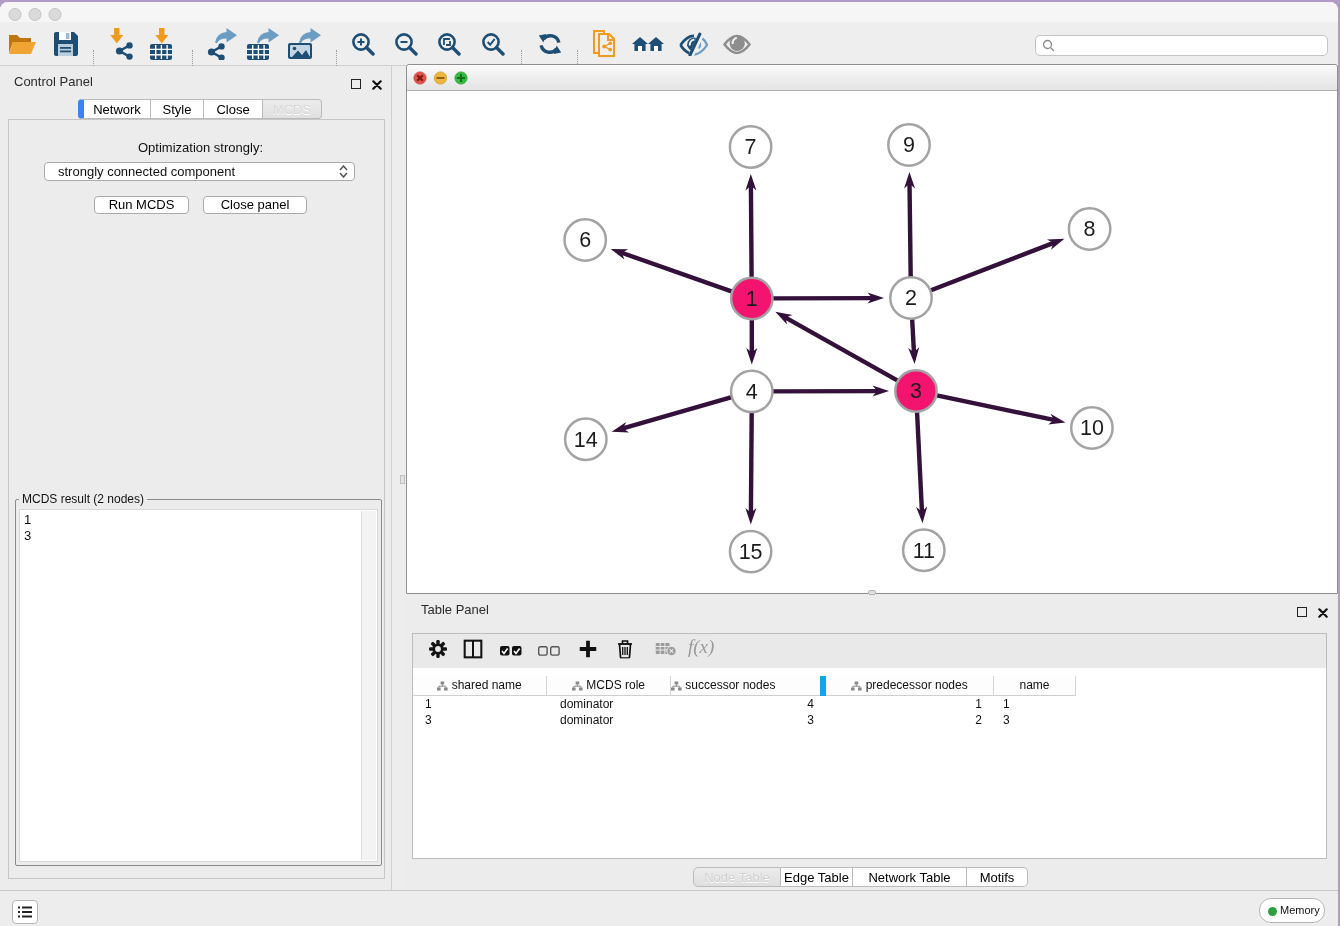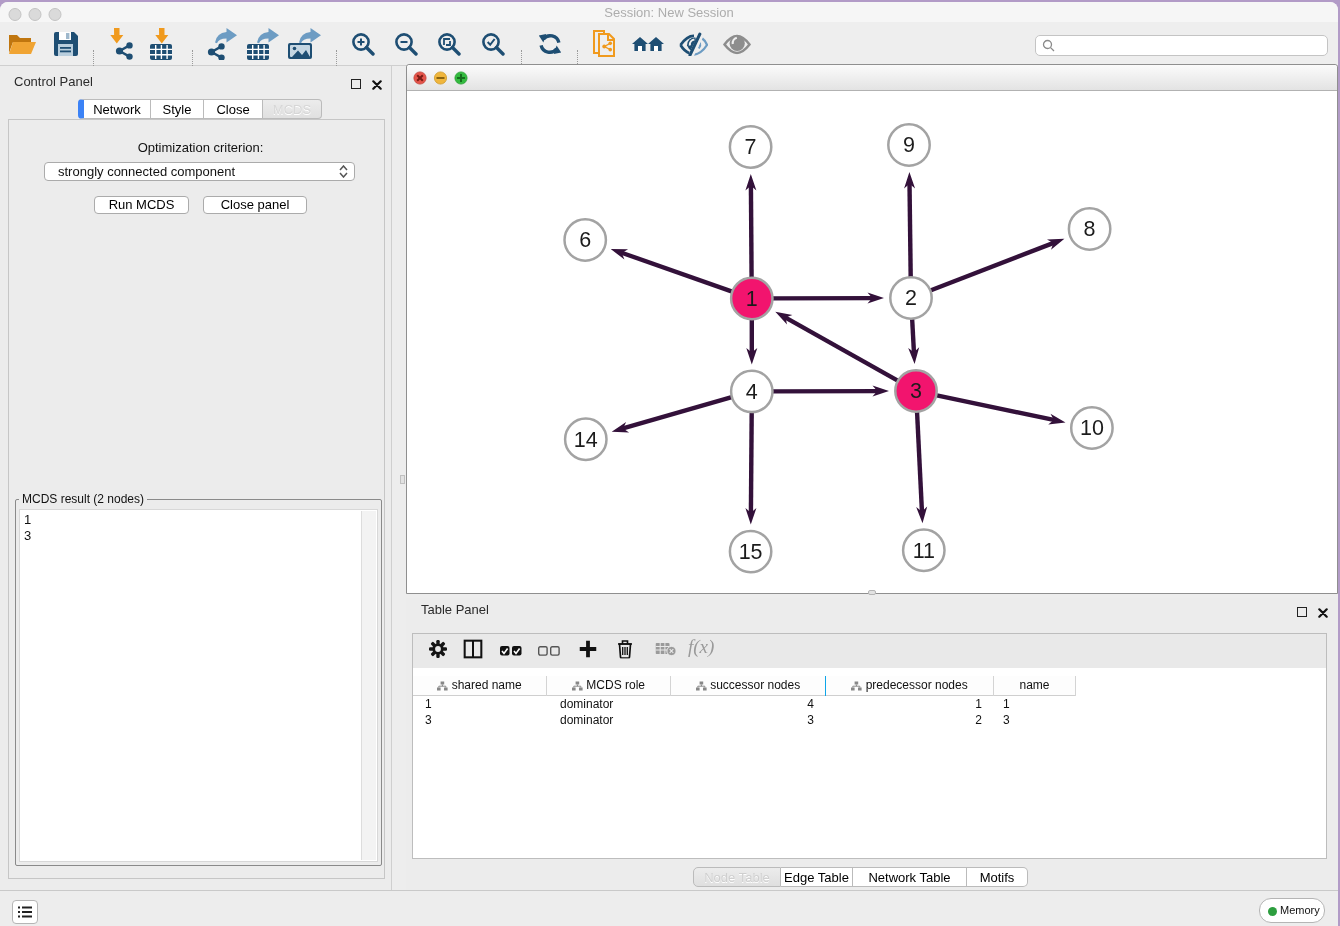"Session: New Session" div { html: <div>Session: New Session</div> -> none }
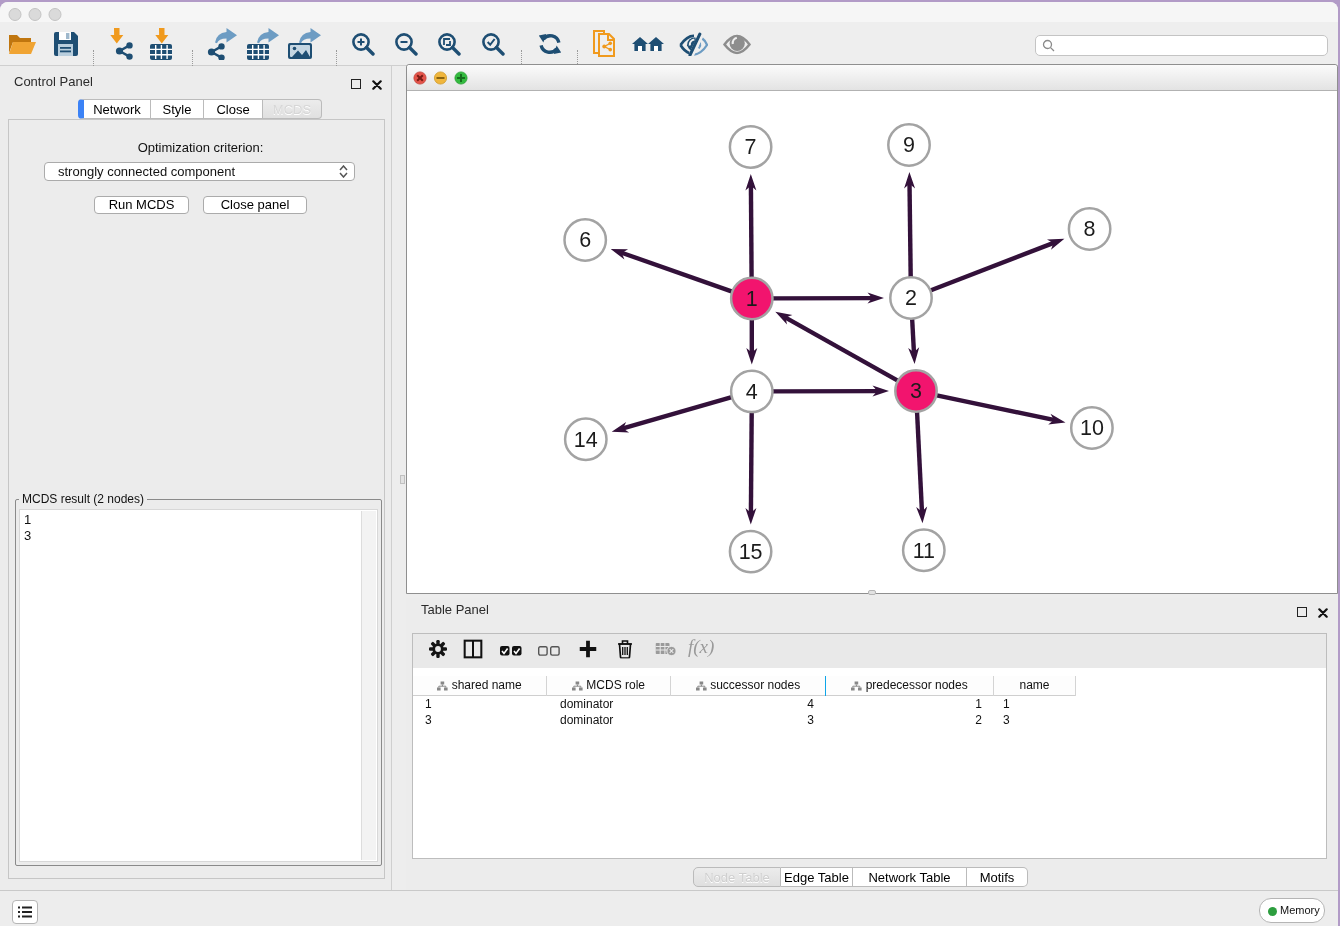"Optimization criterion:" div { text: criterion -> strongly }
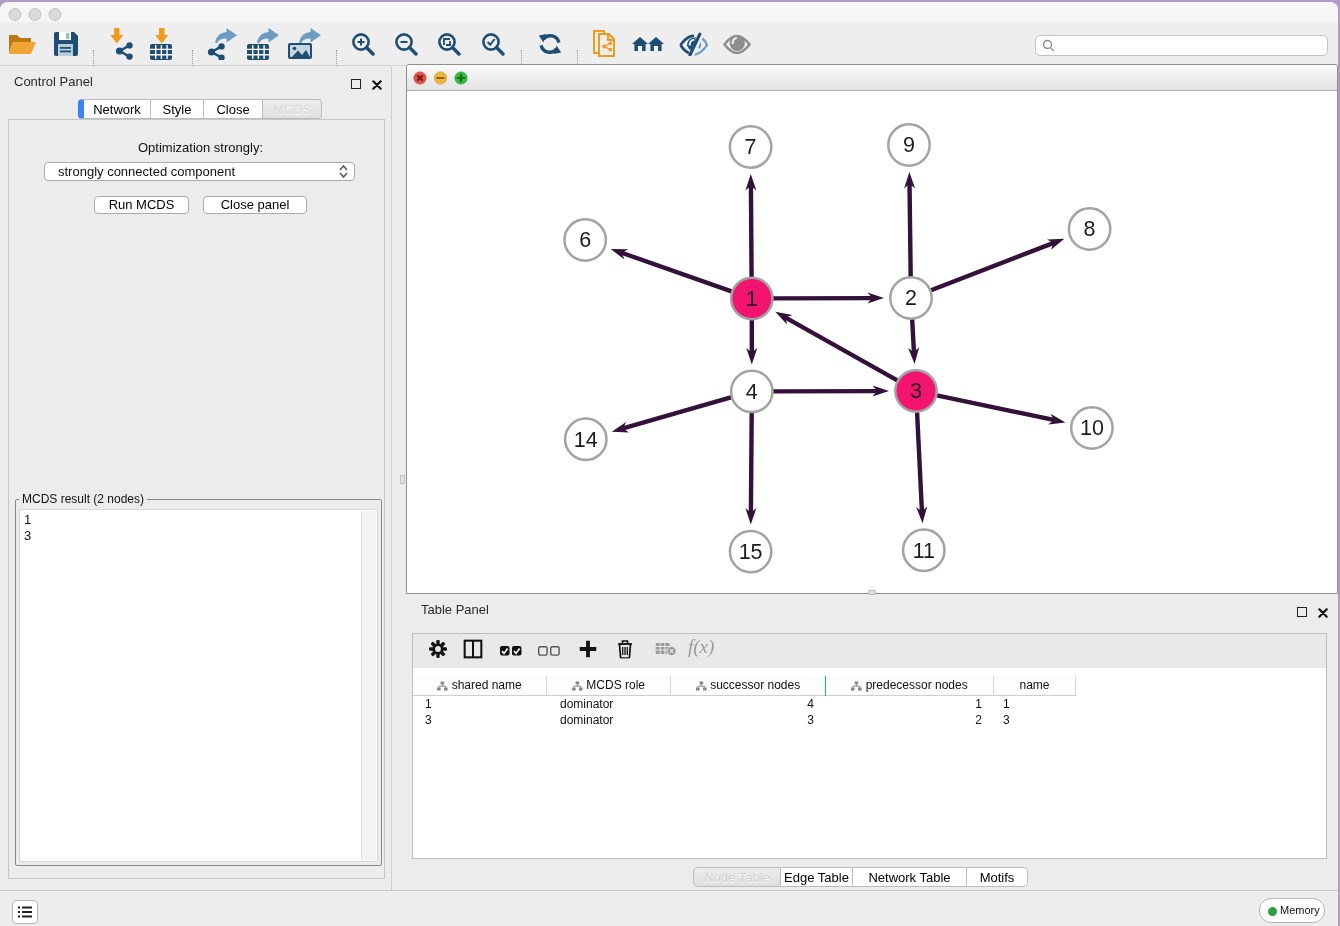"successor nodes" div { border-right: 1px solid #0ea5e9 -> 6px solid #0ea5e9; text-align: center -> left }
